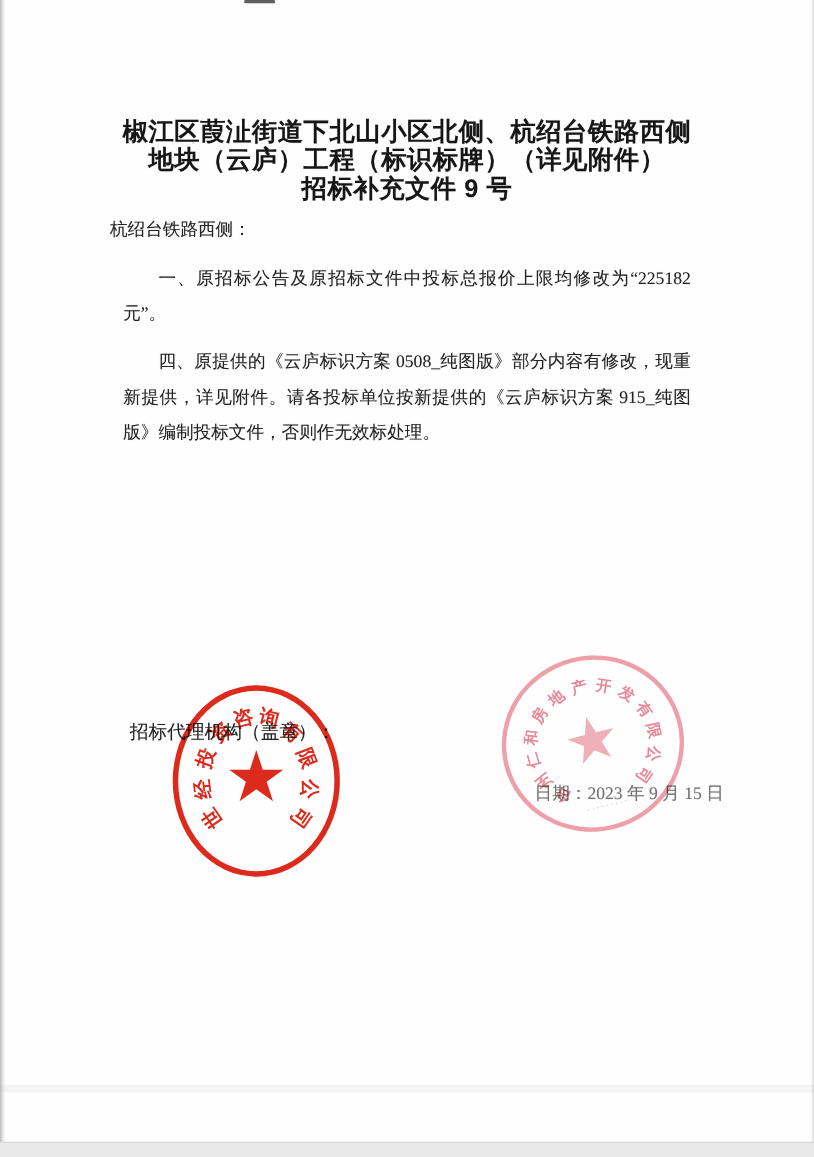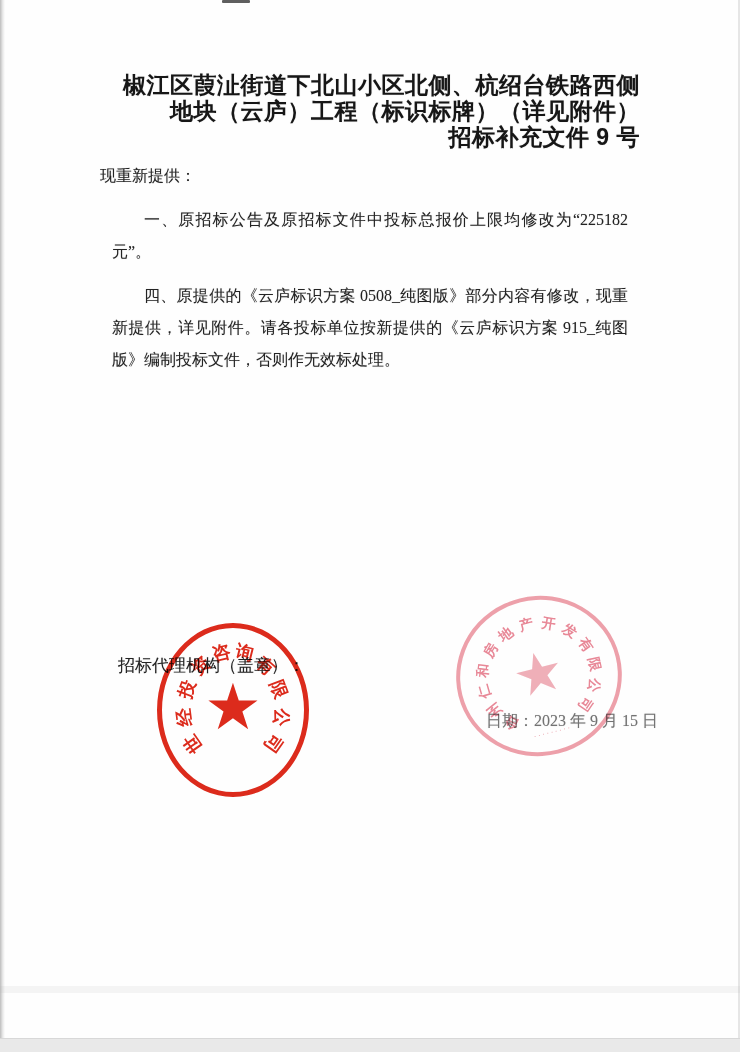"椒江区葭沚街道下北山小区北侧、杭绍台铁路西侧" .title { margin-top: 72px -> 106px; text-align: right -> center }
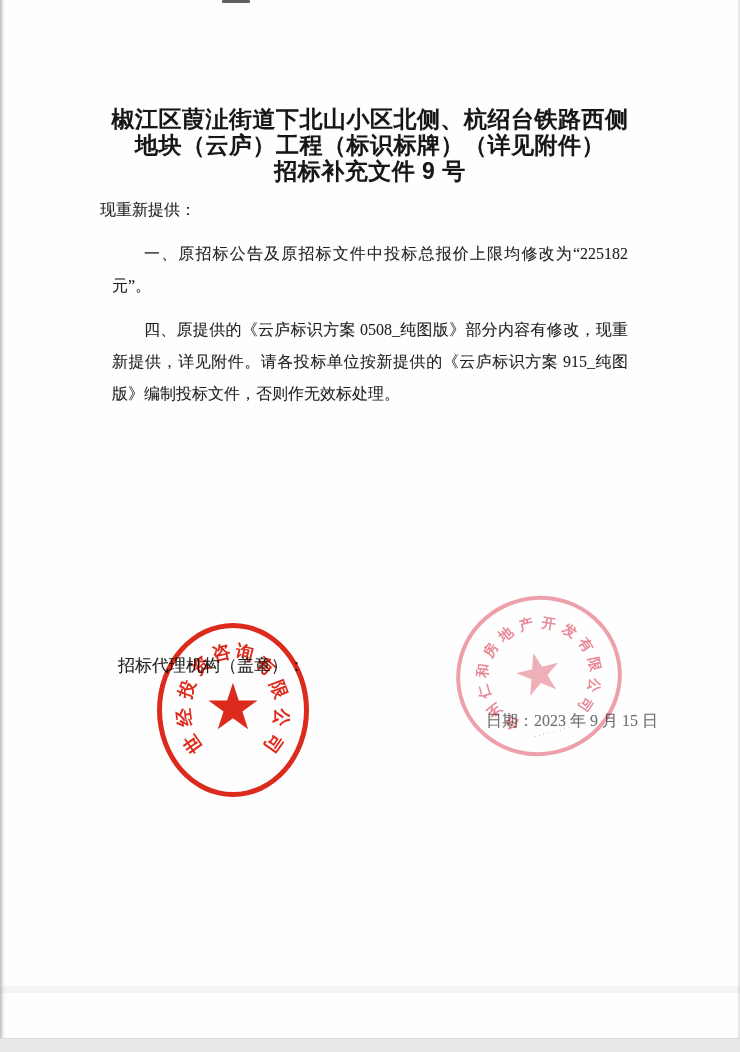"现重新提供：" div.salutation { text: 现重新提供 -> 杭绍台铁路西侧 }
